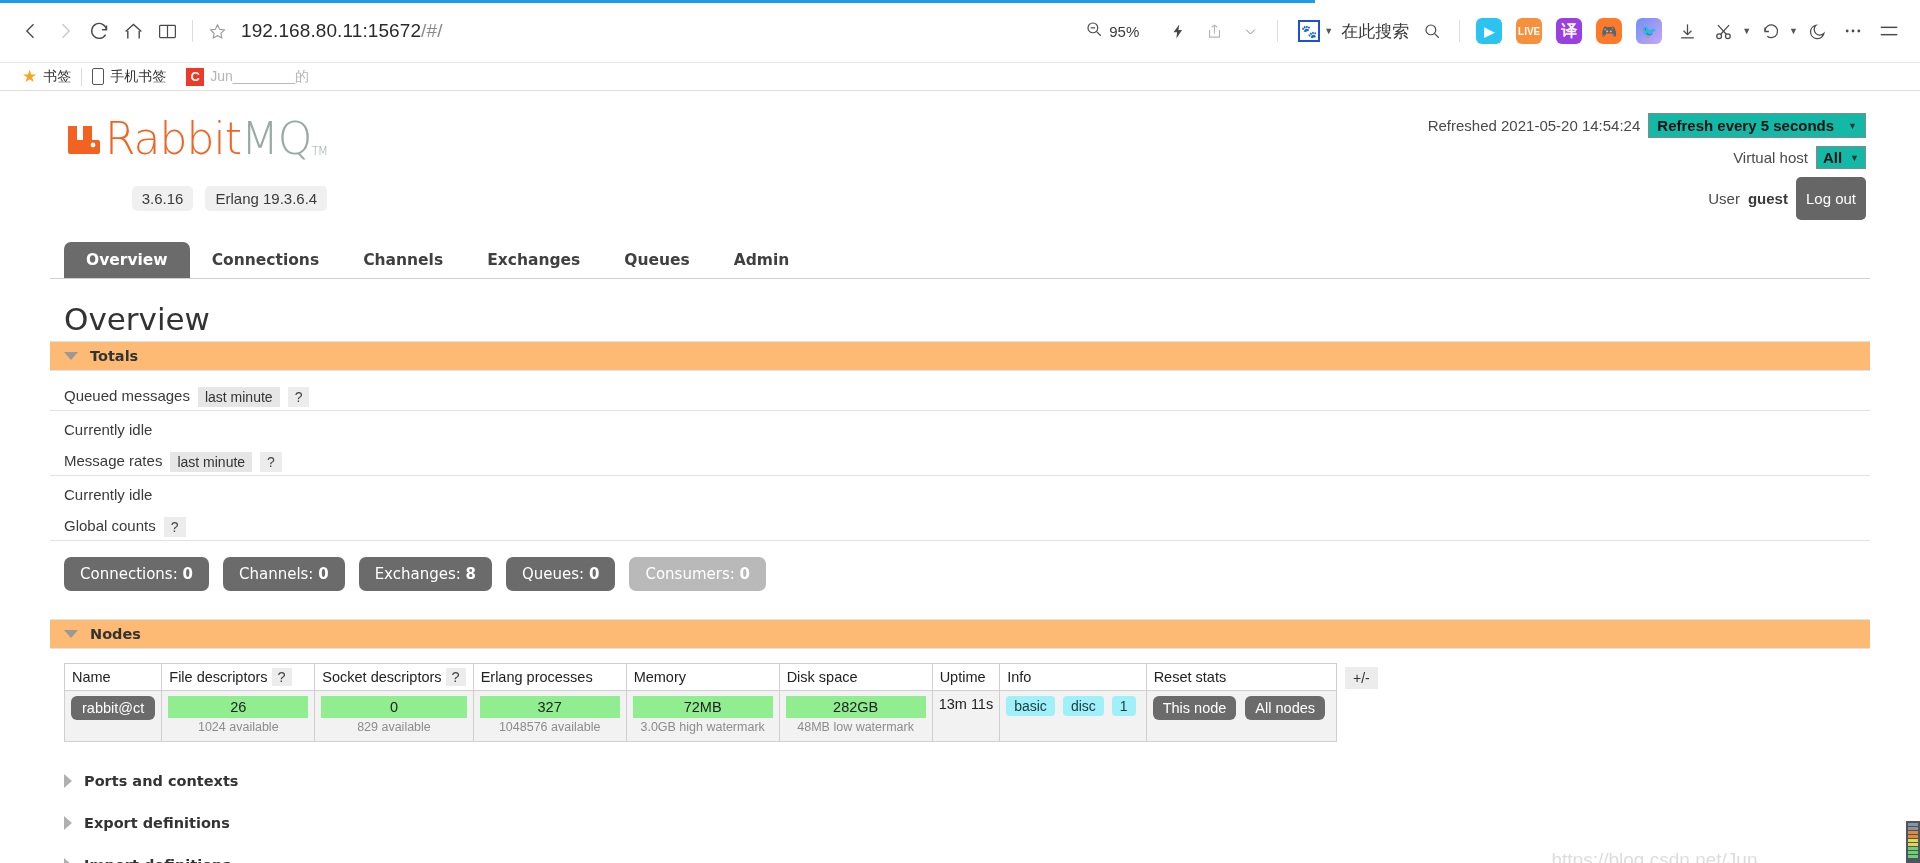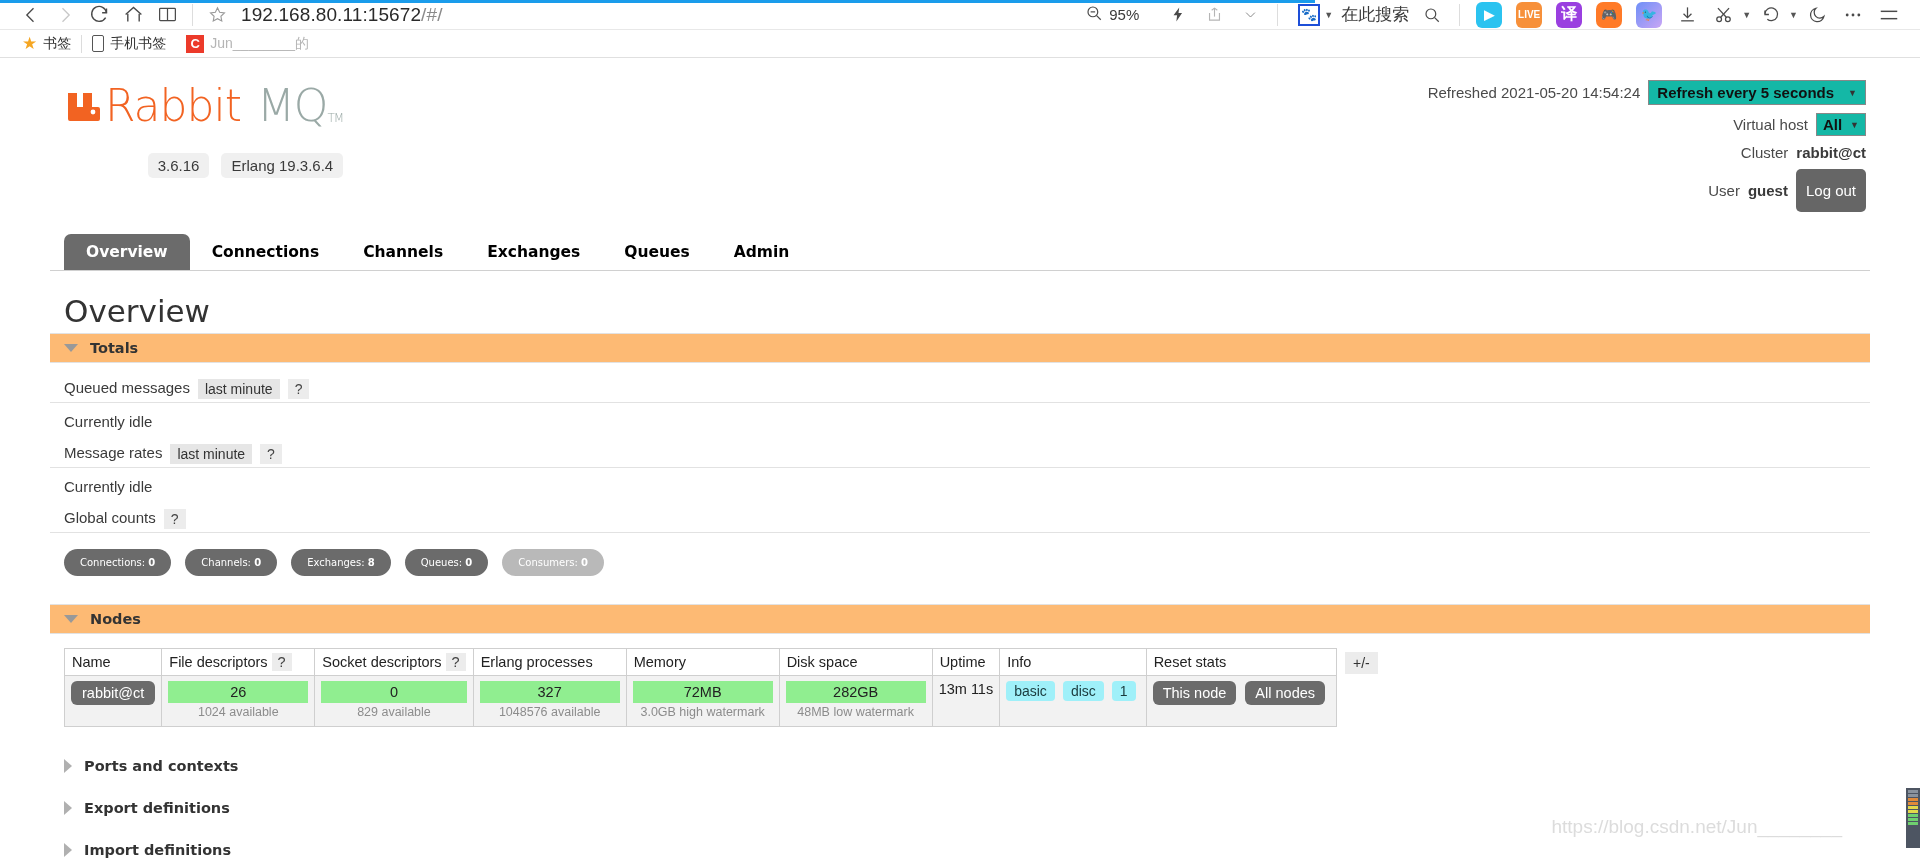"192.168.80.11:15672/#/" .toolbar { height: 30px -> 63px }
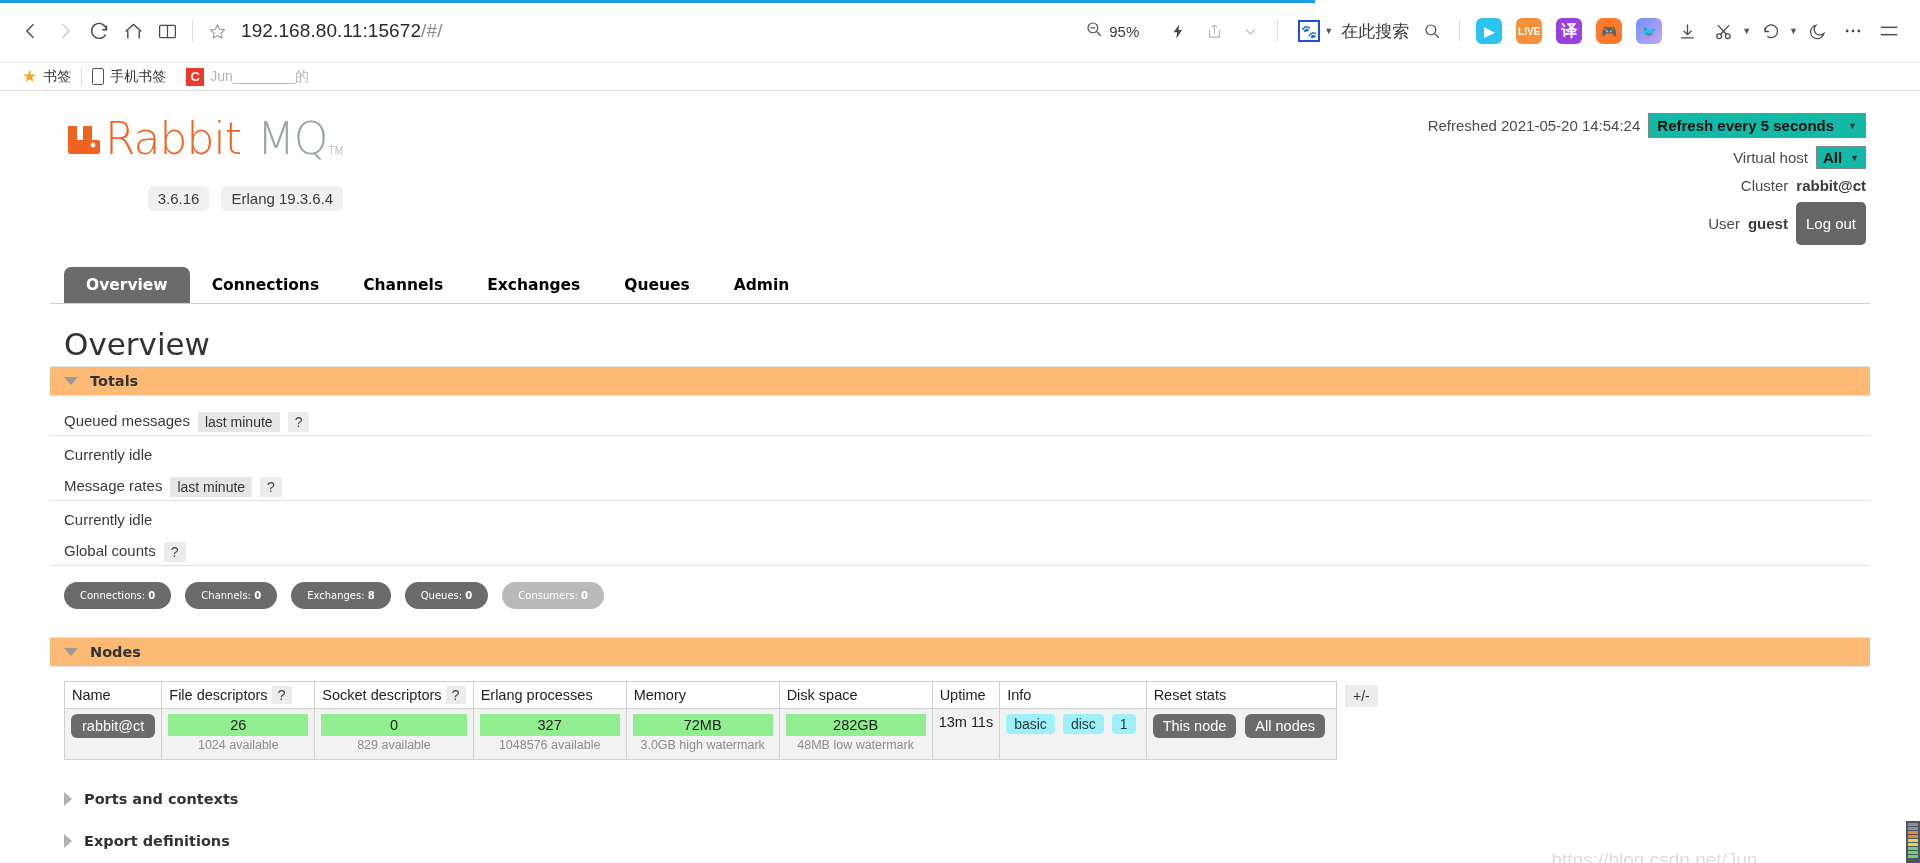"MQ" .logo-mq { margin-left: 16px -> none }
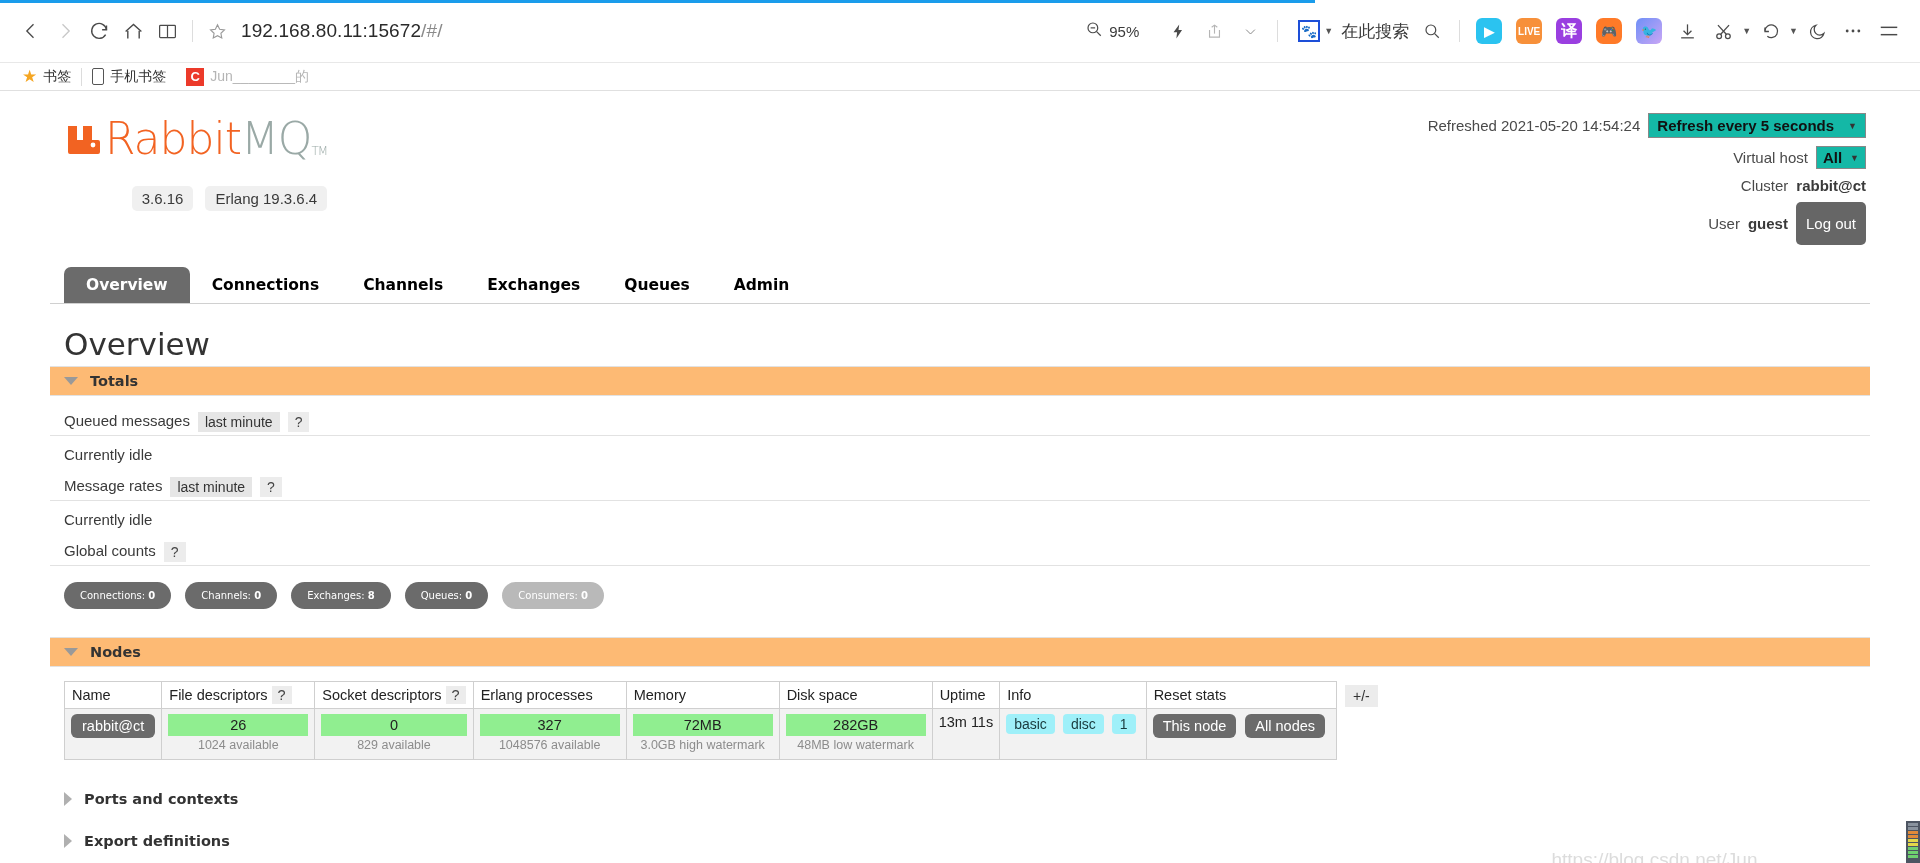"Cluster" div.hr-line { html: <div> <span>Cluster</span> <span>rabbit@ct</span> </div> -> none }
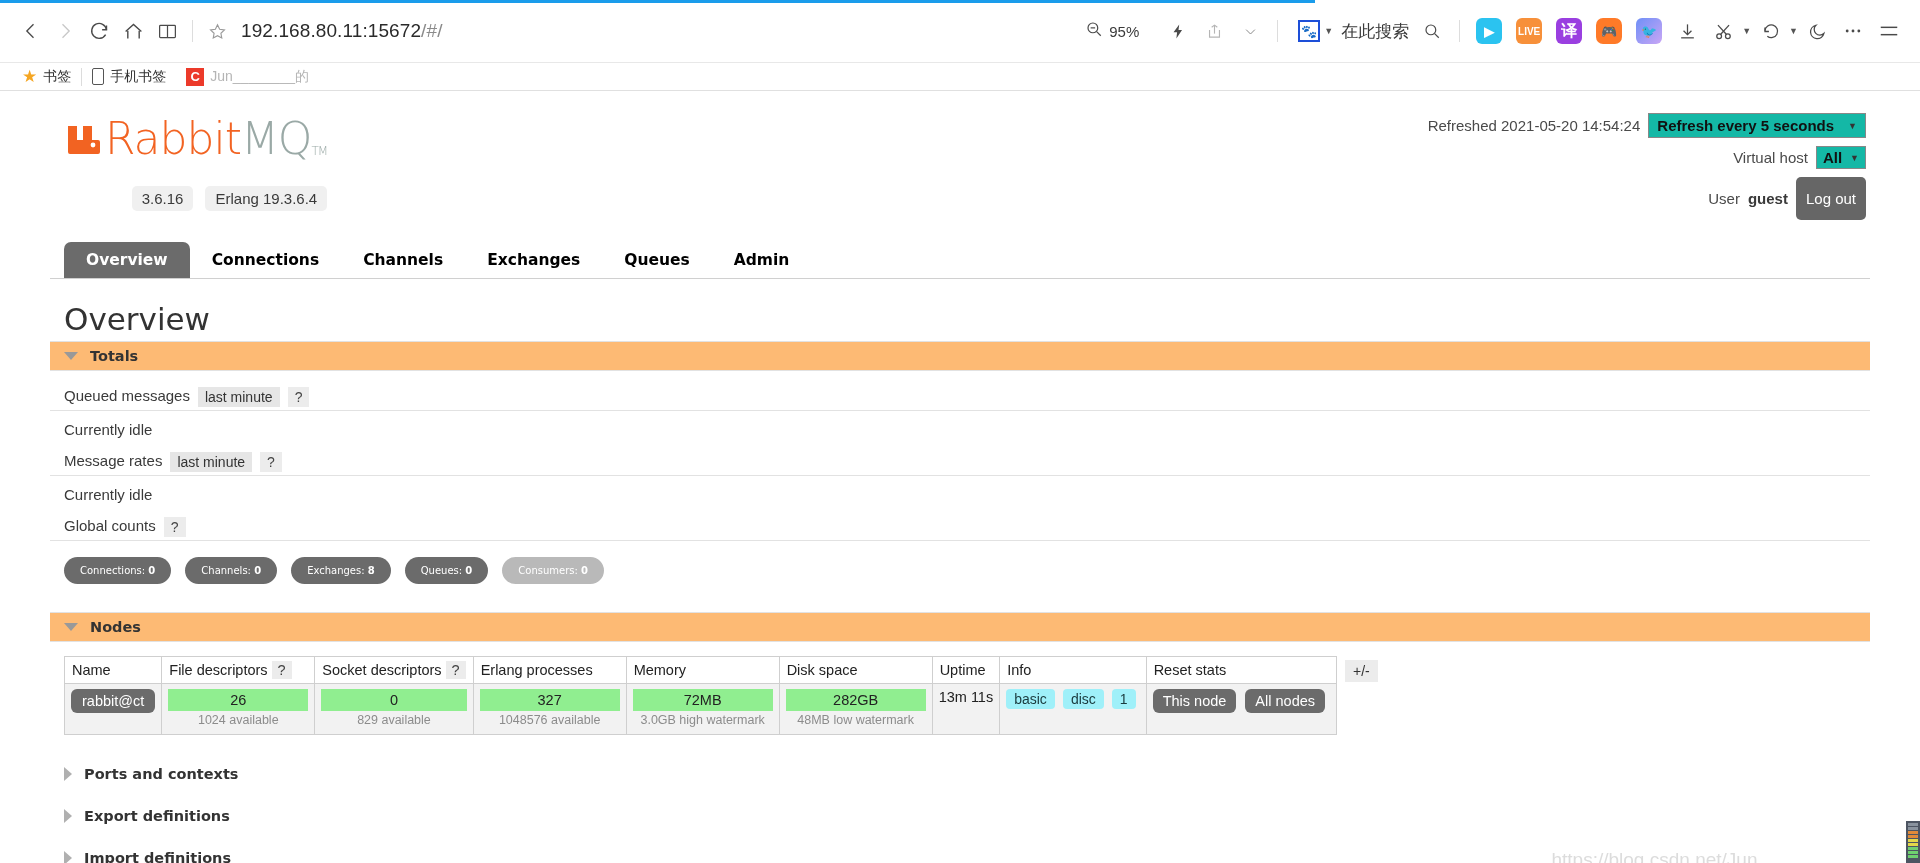"Connections" .tab { color: #000000 -> #404040 }
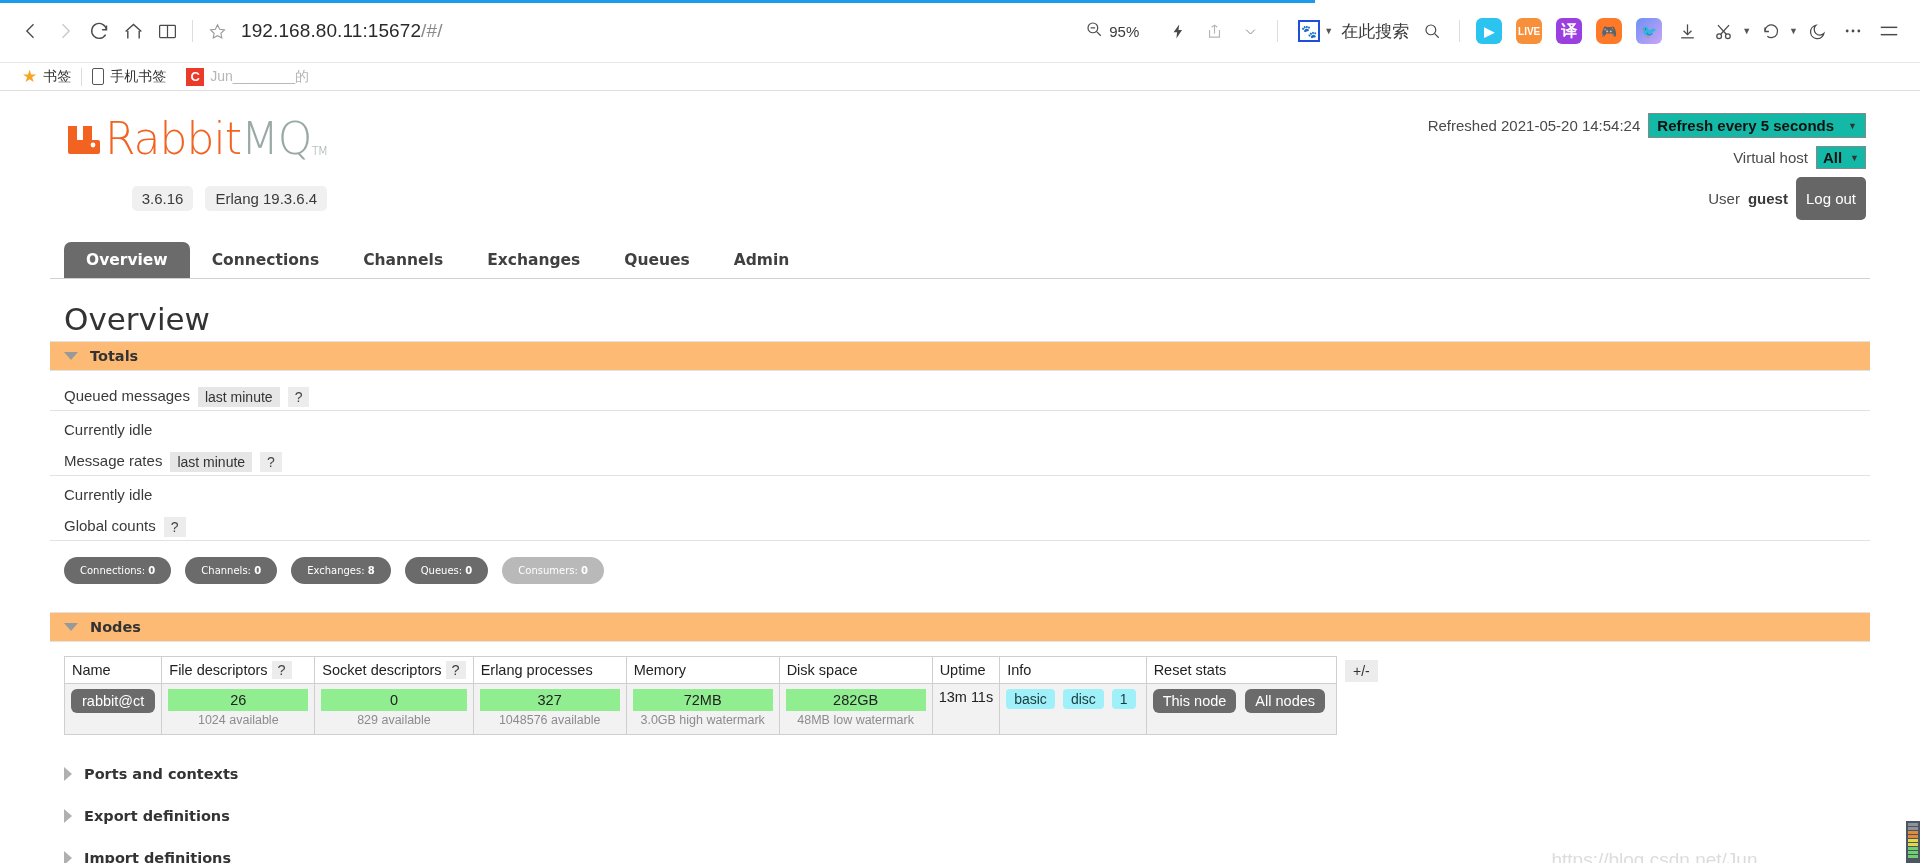"Connections: 0" .count-btn { border-radius: 14px -> 7px; font-size: 10px -> 15px }
